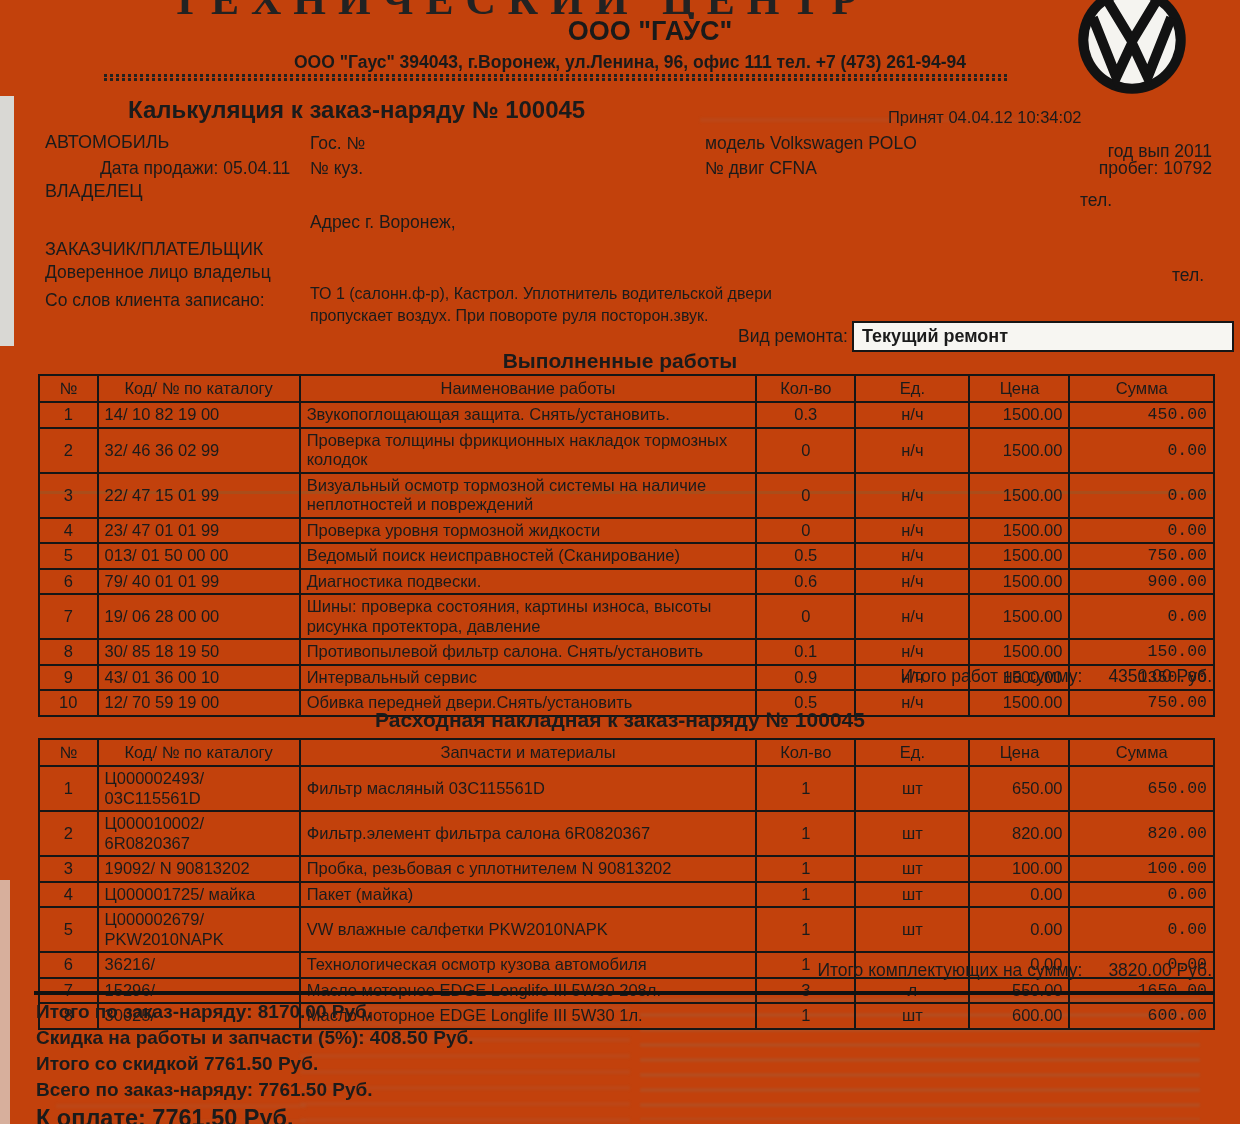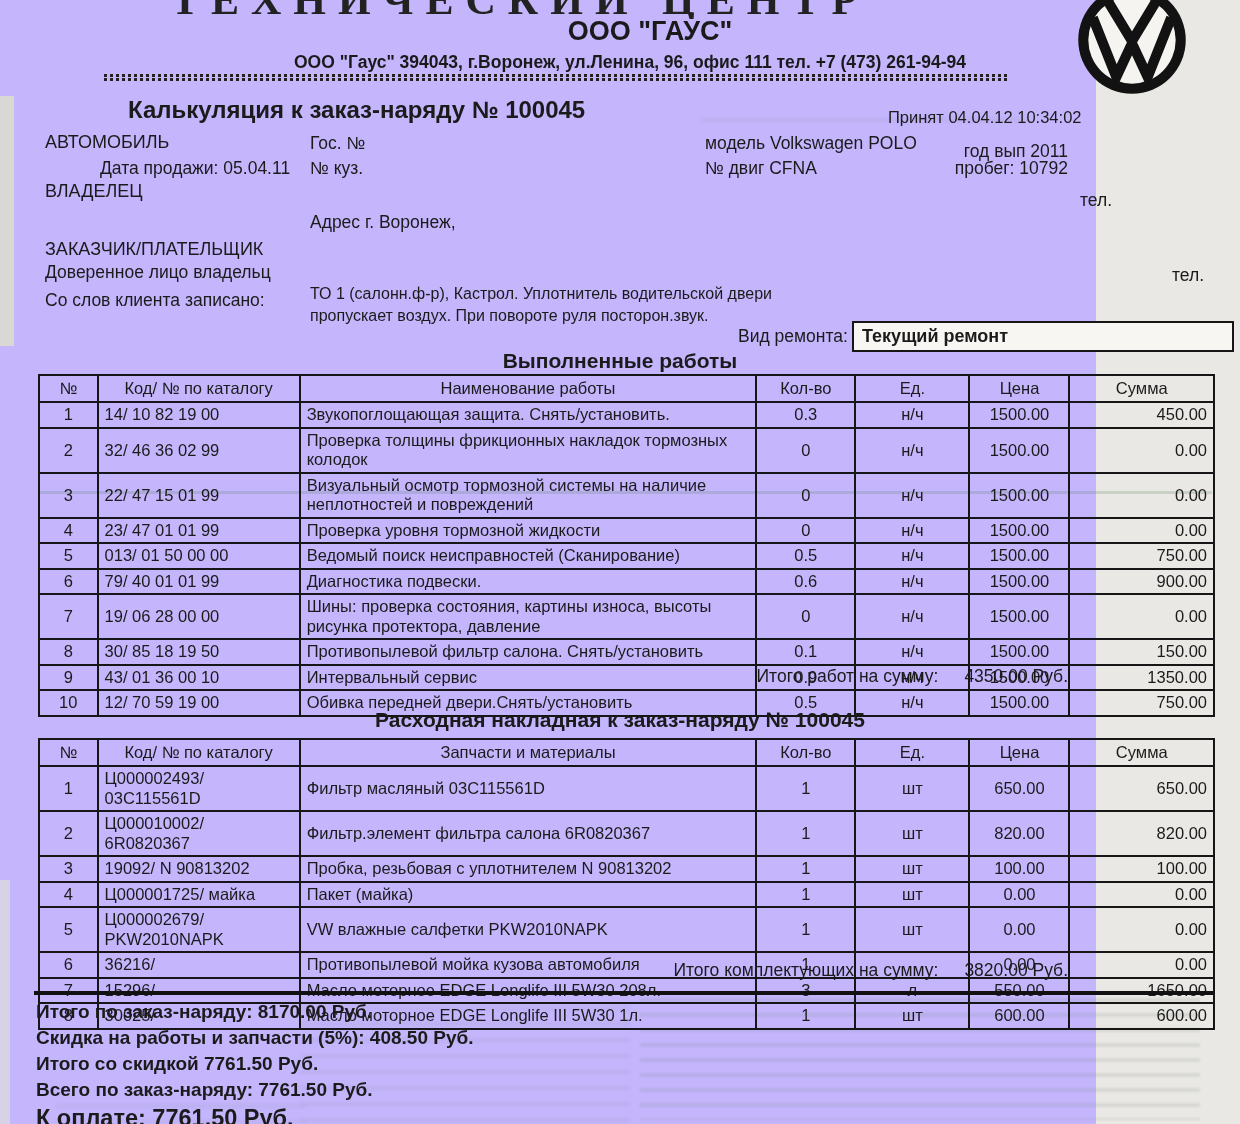"ТЕХНИЧЕСКИЙ ЦЕНТР" #page { background: #c4b5fd -> #c2410c; width: 1096px -> 1240px }
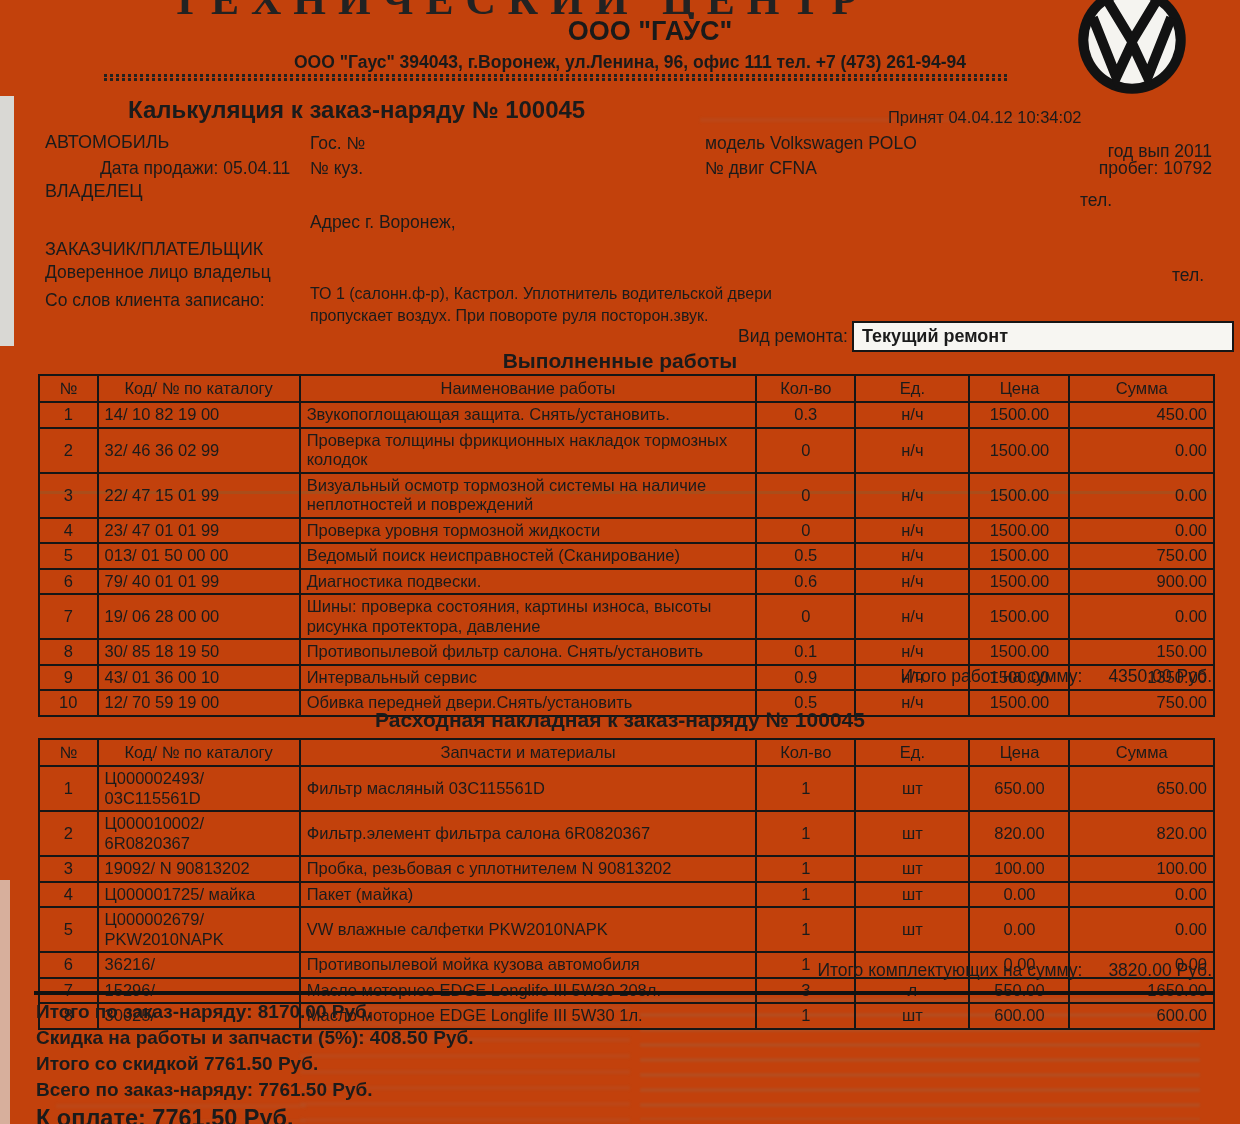"1500.00" td.c5 { text-align: center -> right }
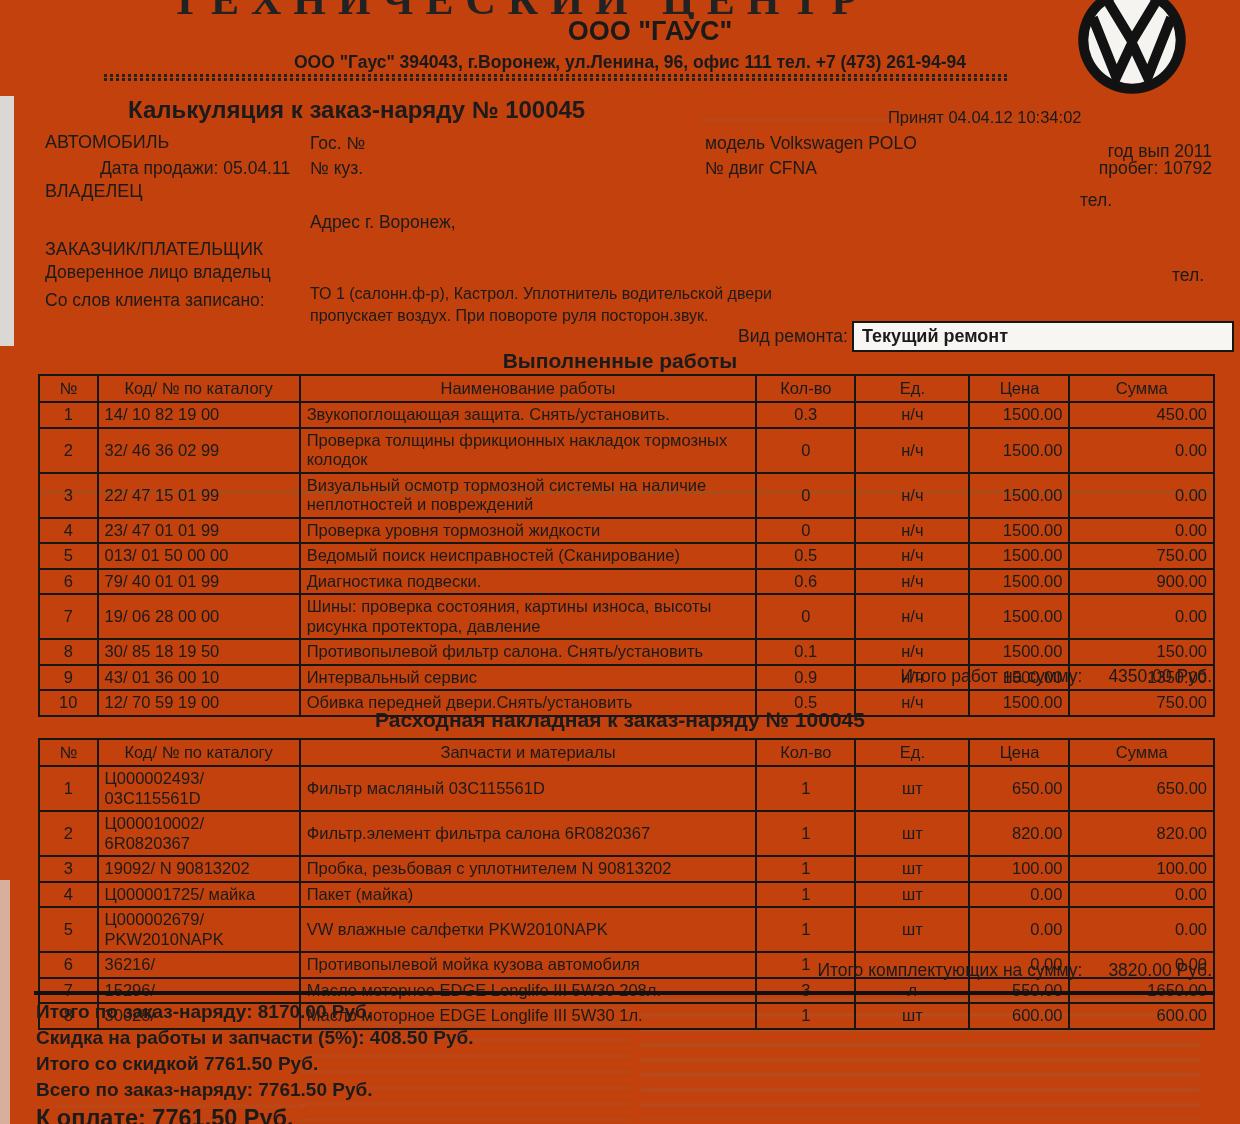"450.00" td.c6 { font-family: none -> Liberation Mono, monospace }
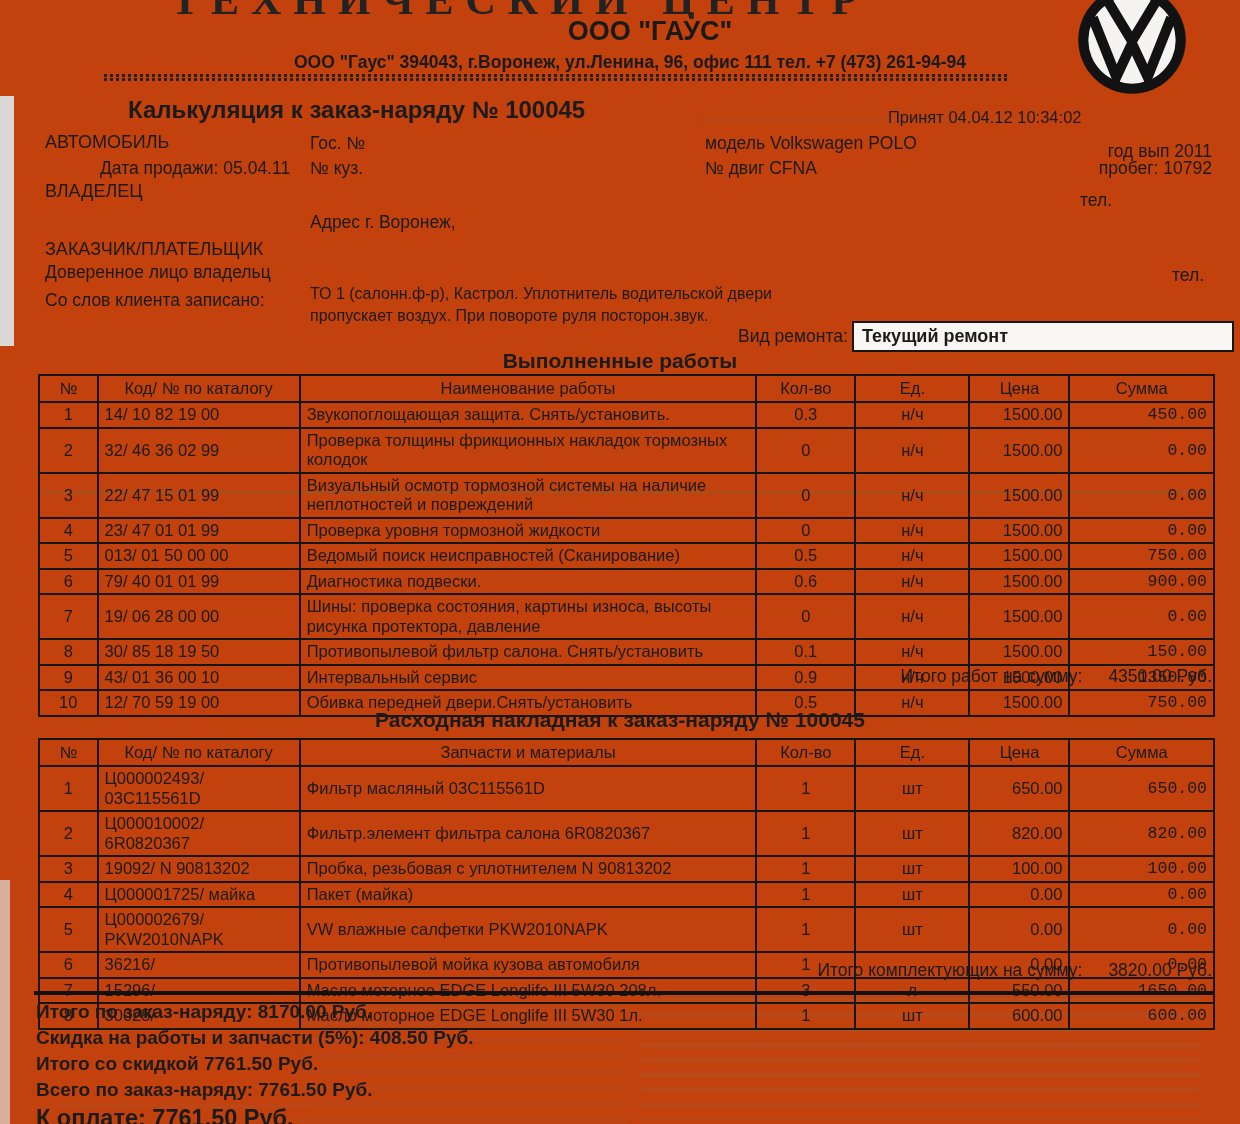"Противопылевой мойка кузова автомобиля" td.c2 { text: Противопылевой мойка -> Технологическая осмотр }
